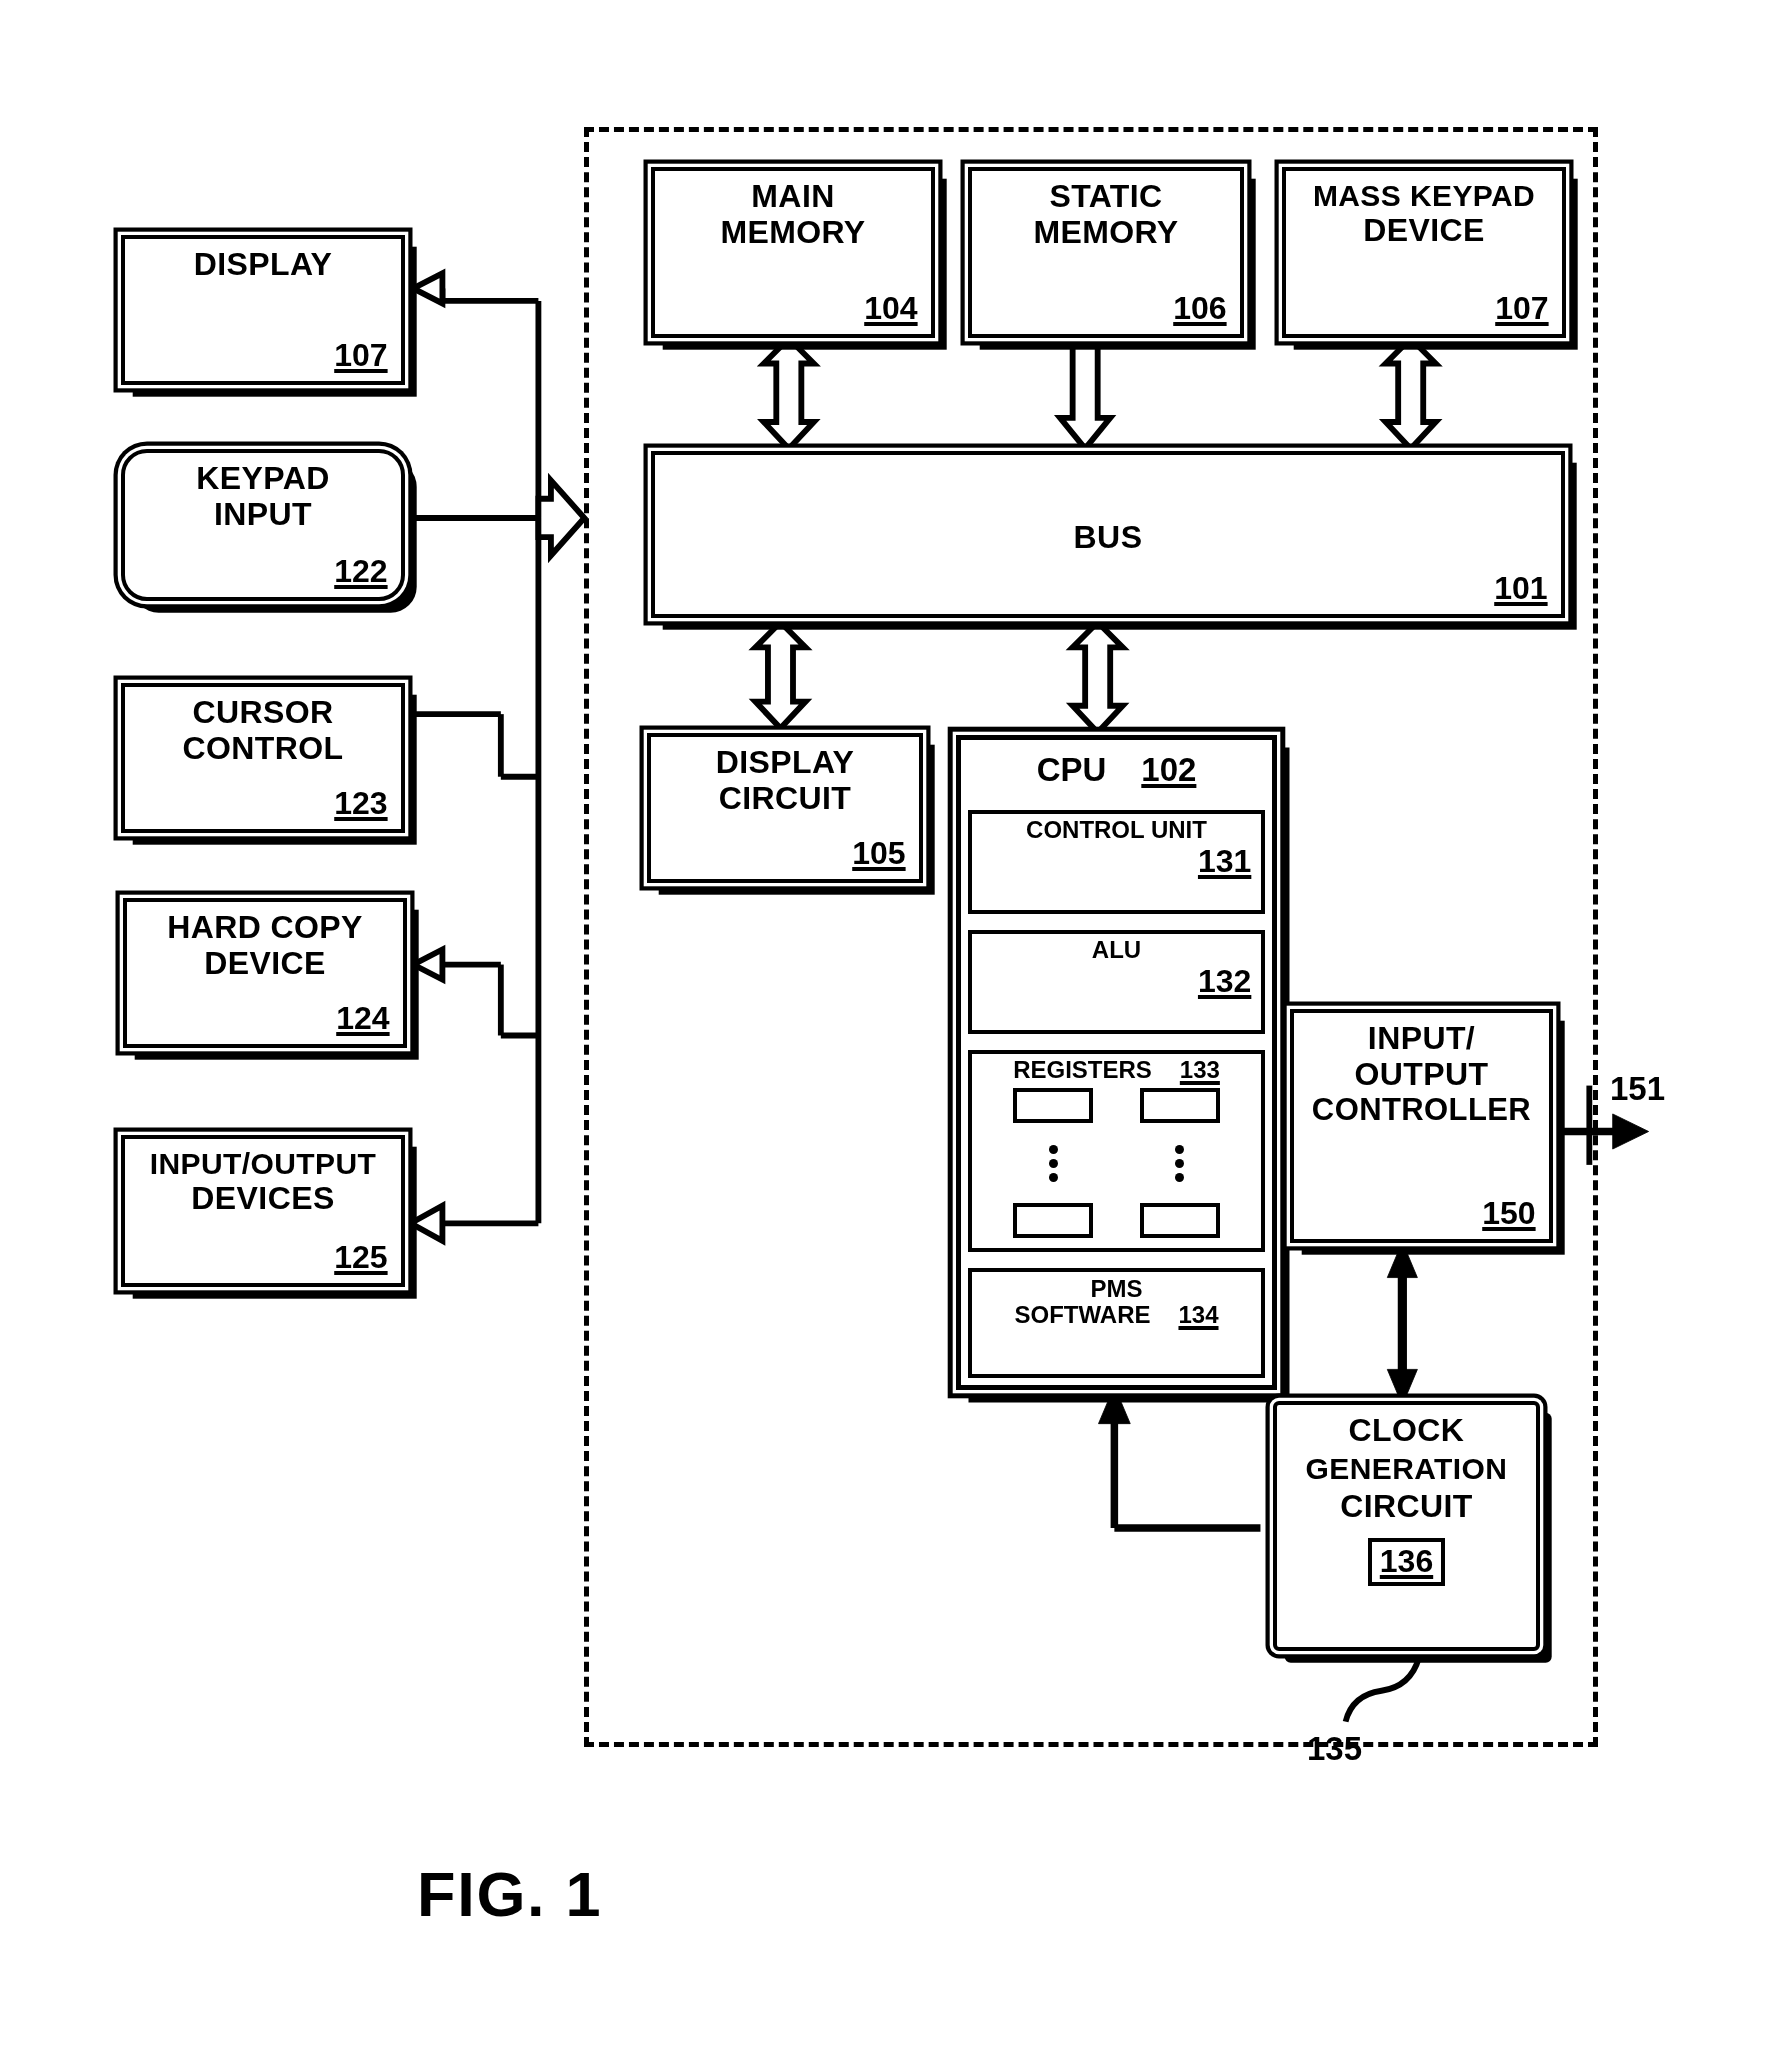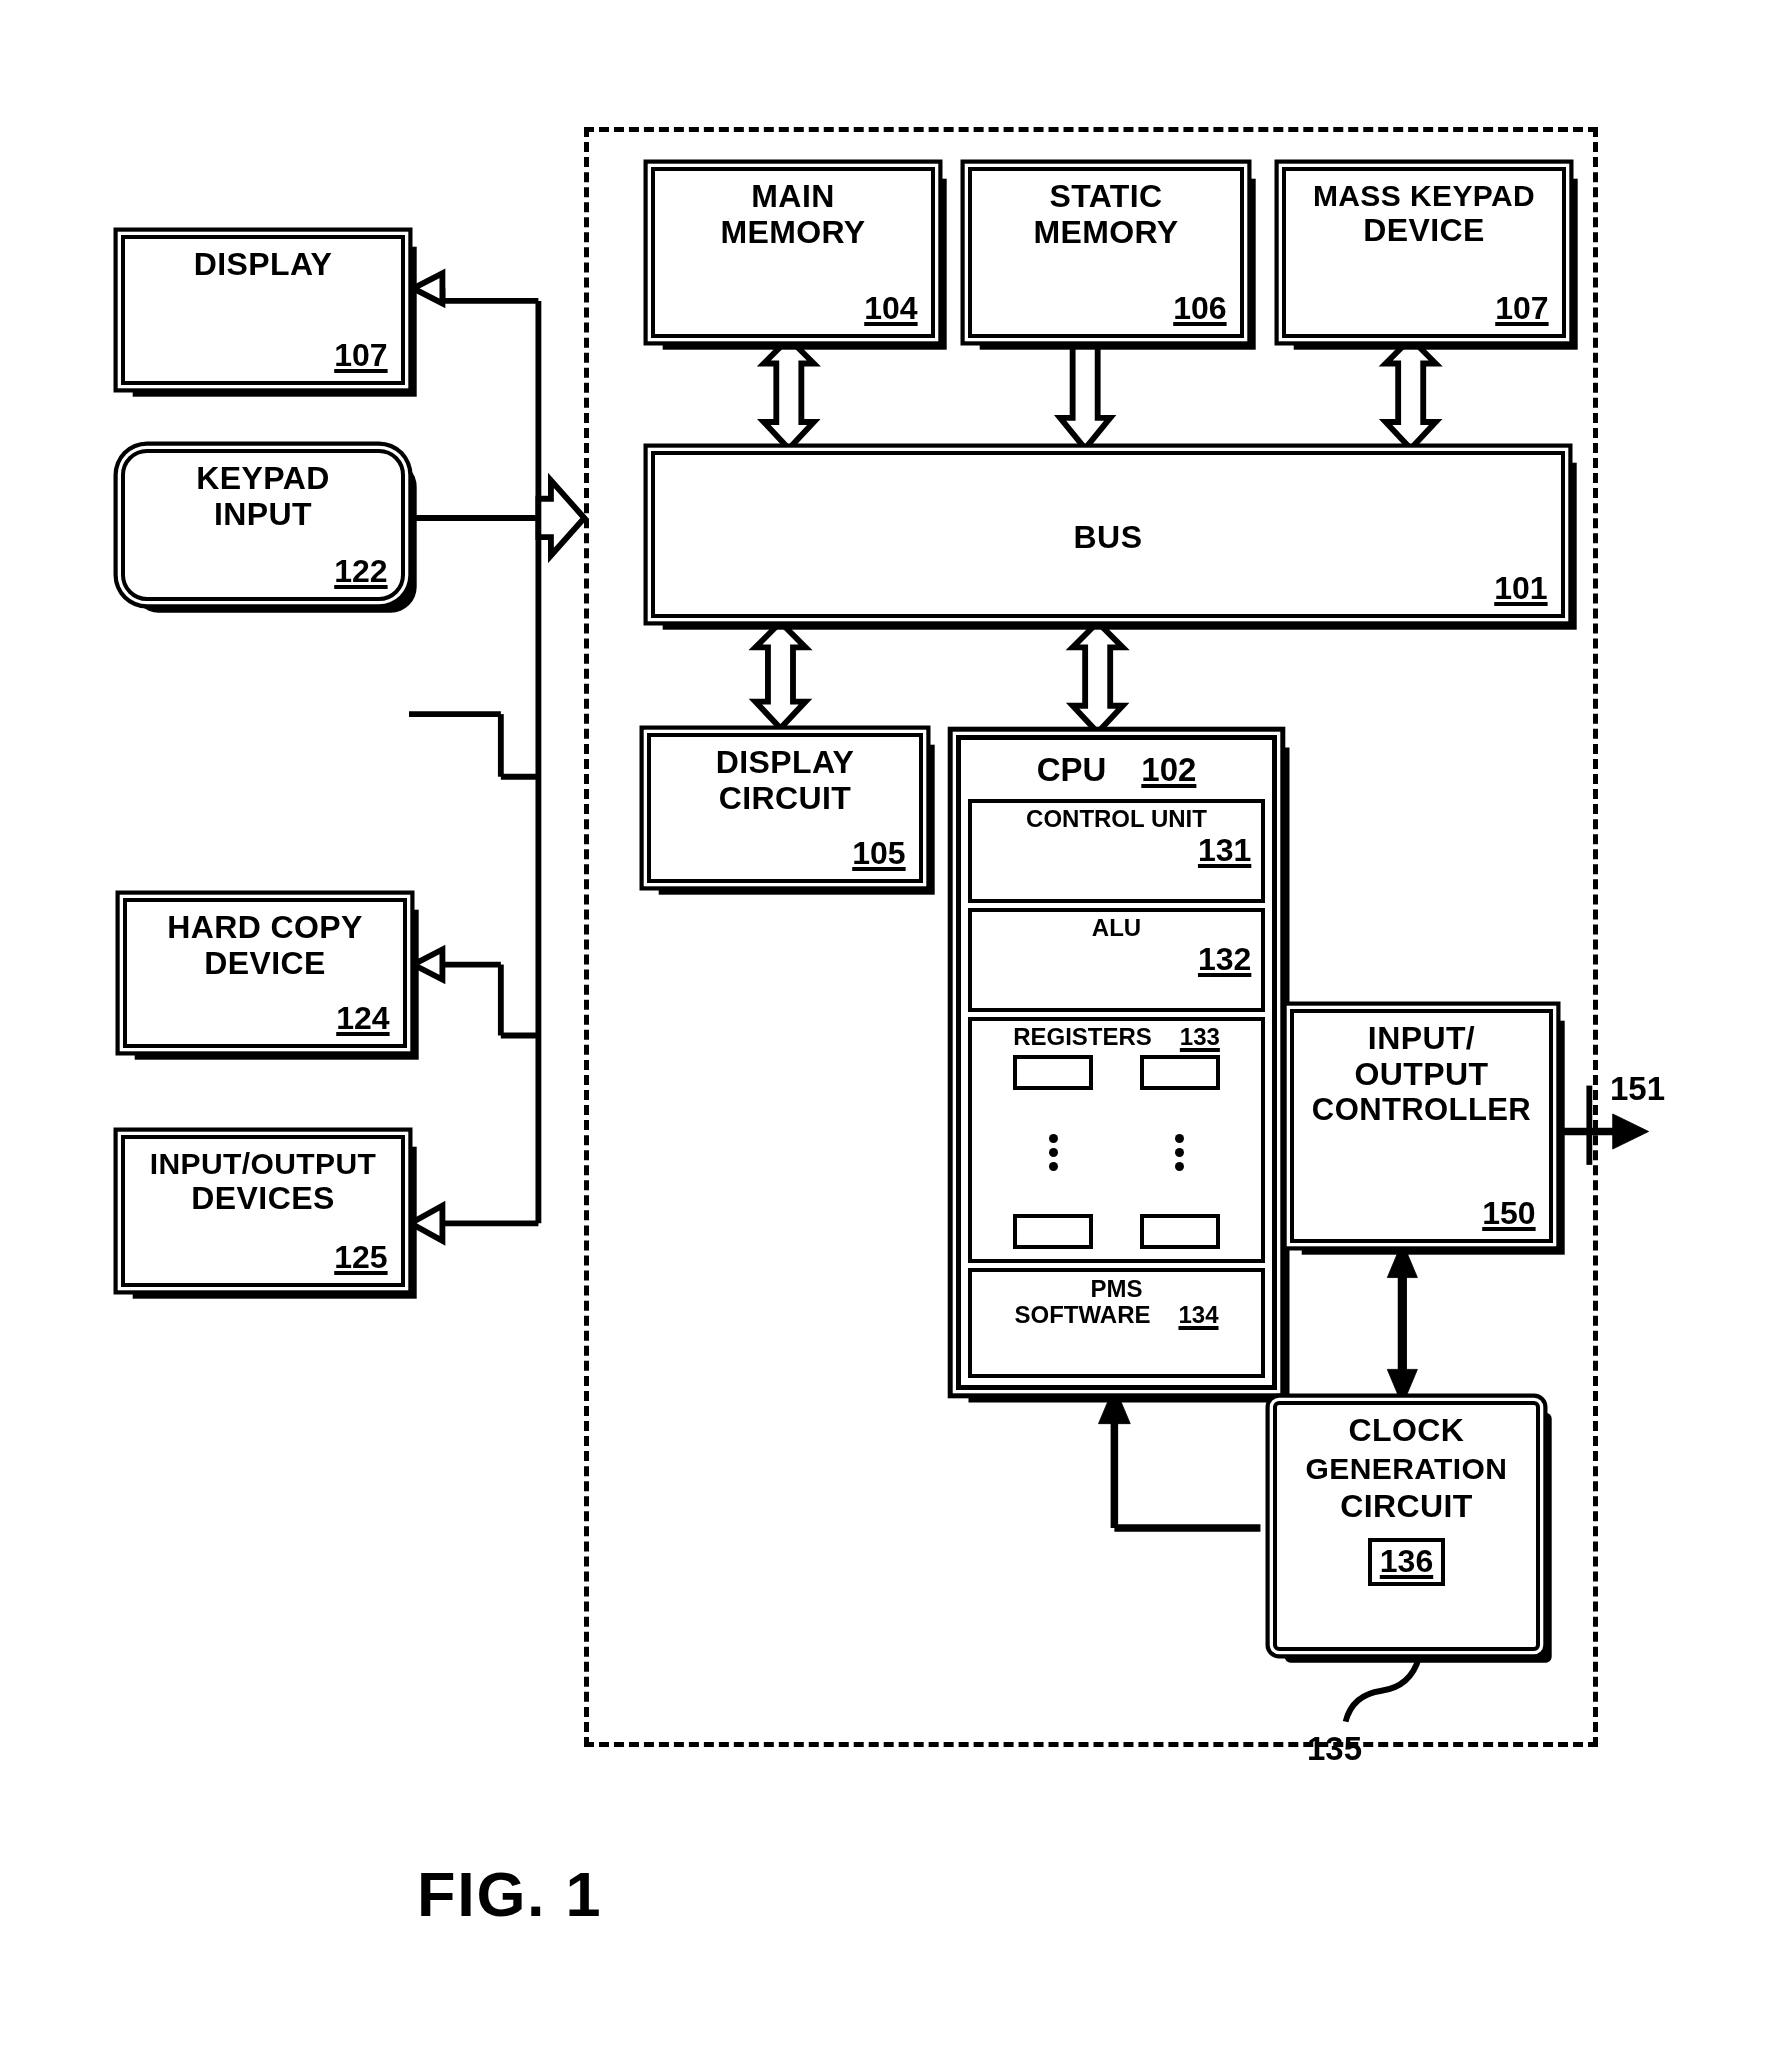"CURSOR" div.pbox { html: none -> <div> <div>CURSOR</div> <div>CONTROL</div> <div>123</div> </div> }
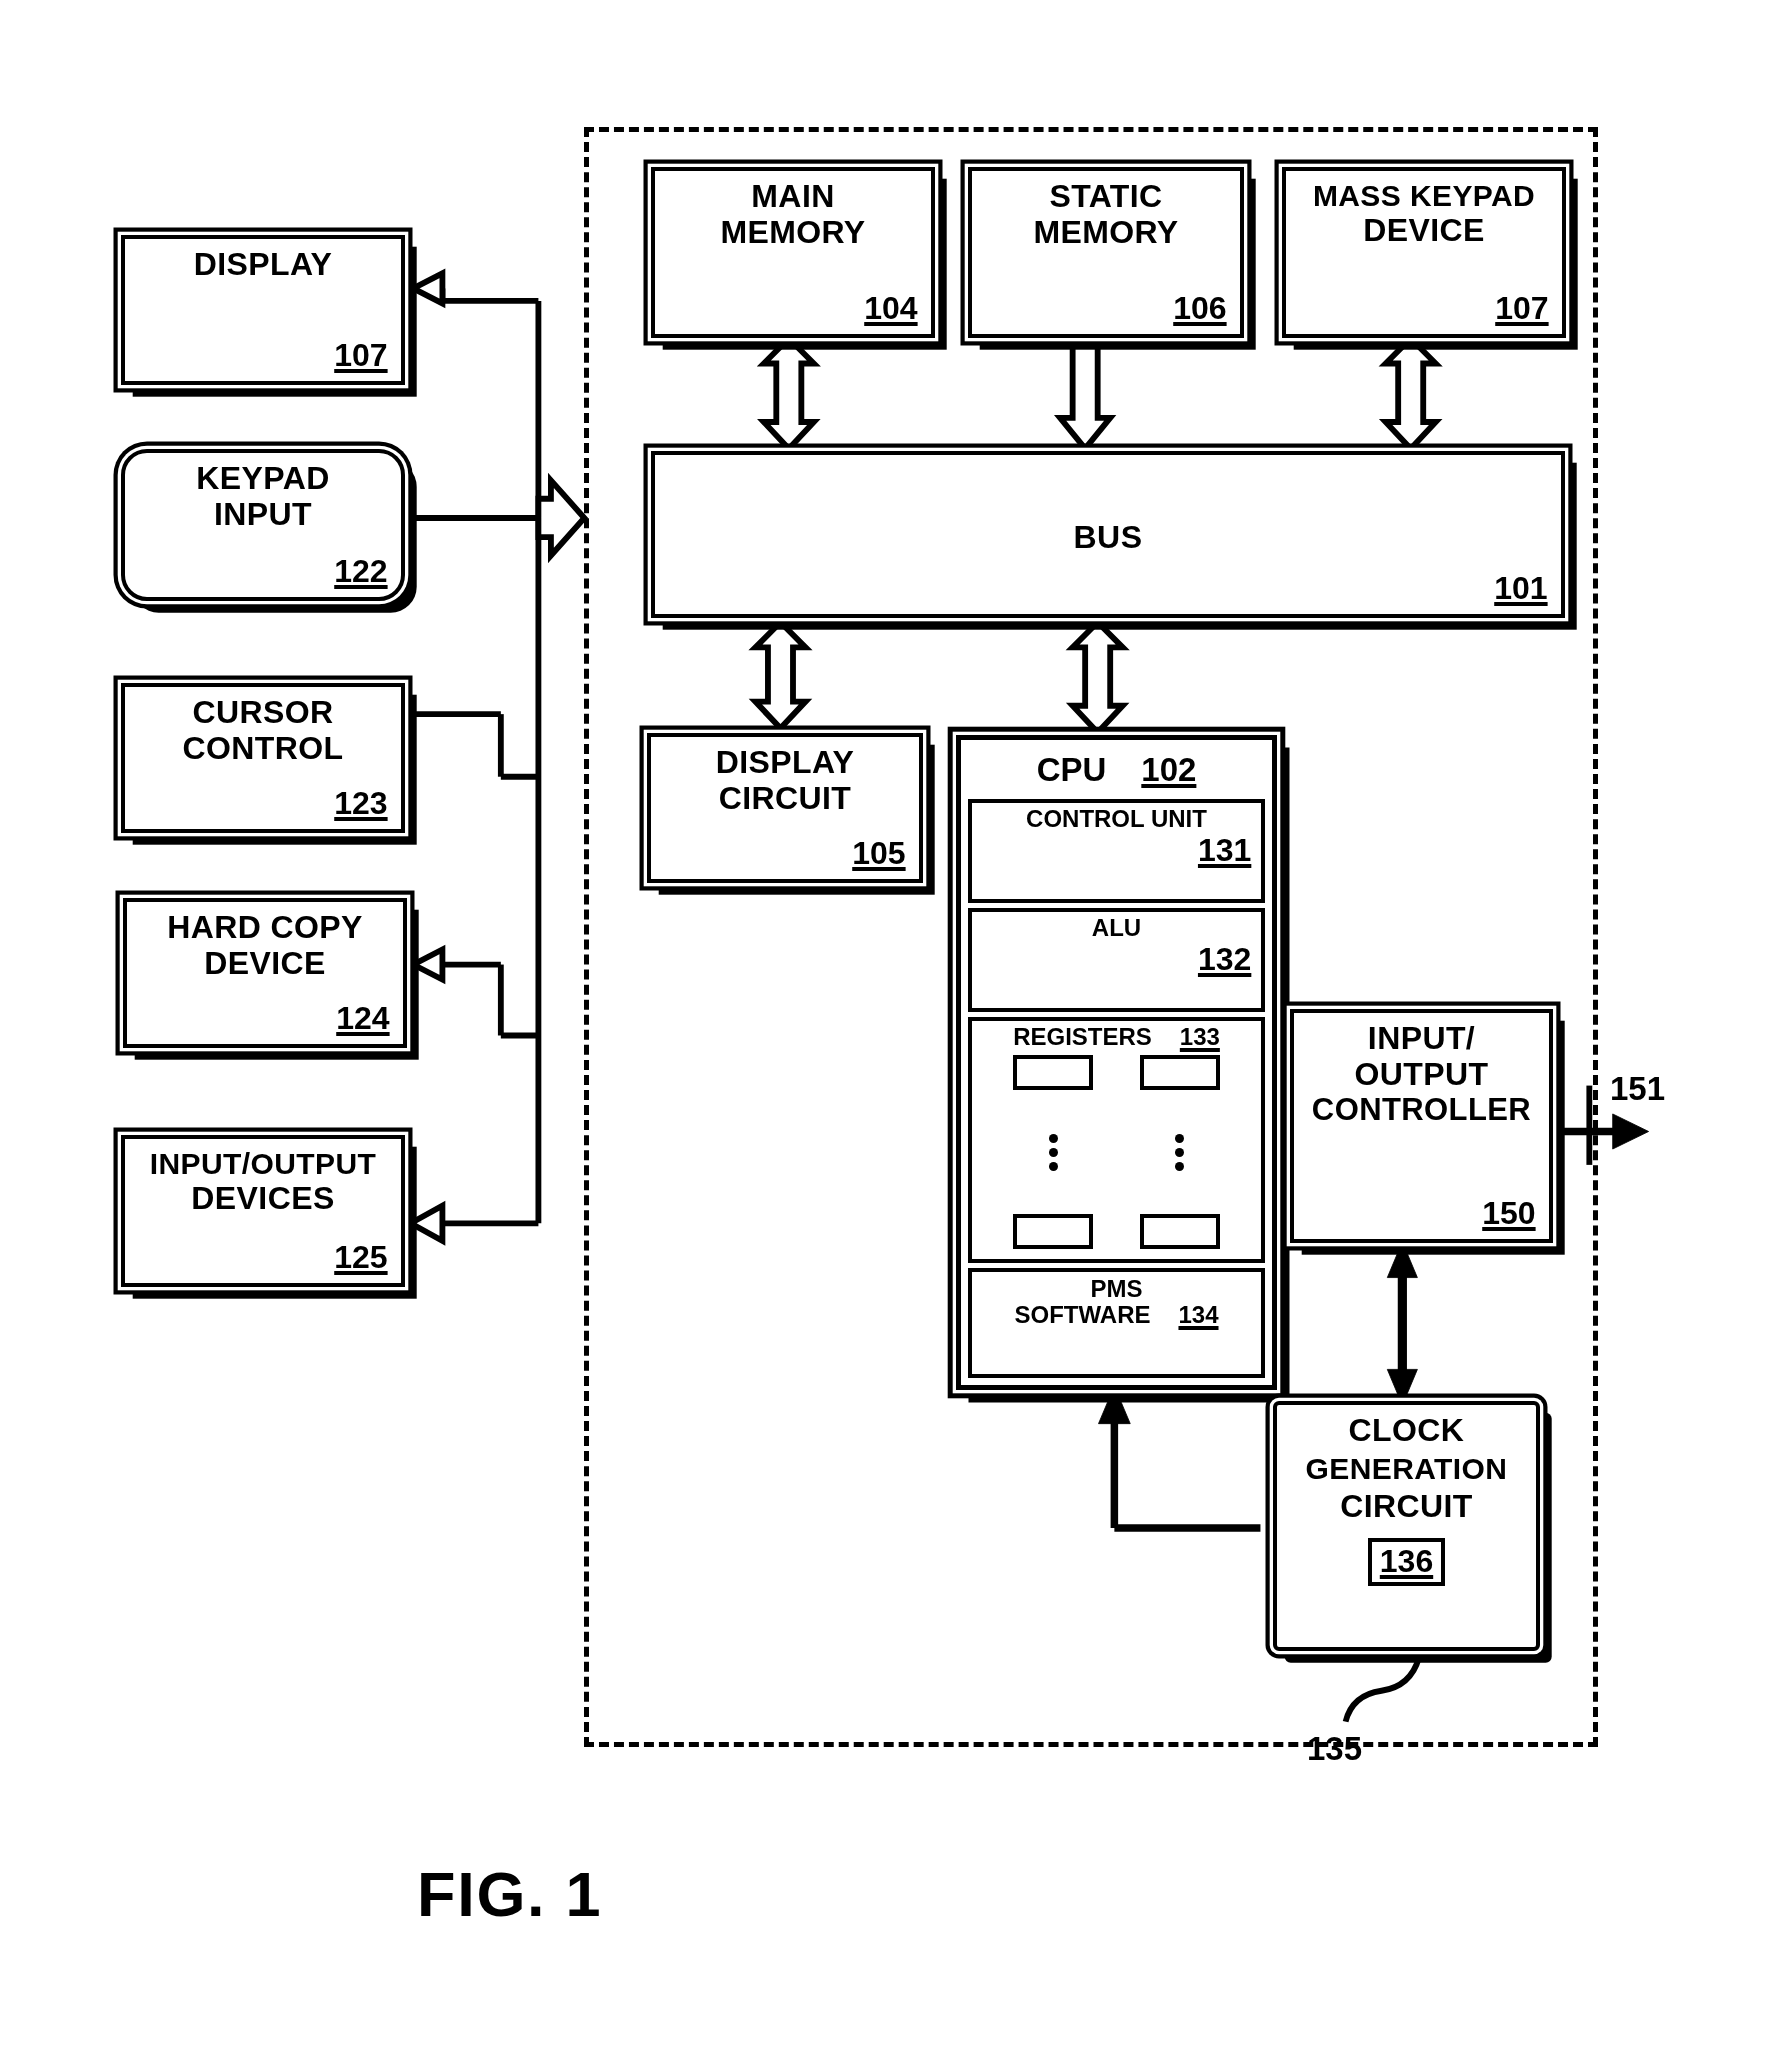"CPU" #cpu-block { gap: 5px -> 16px }
